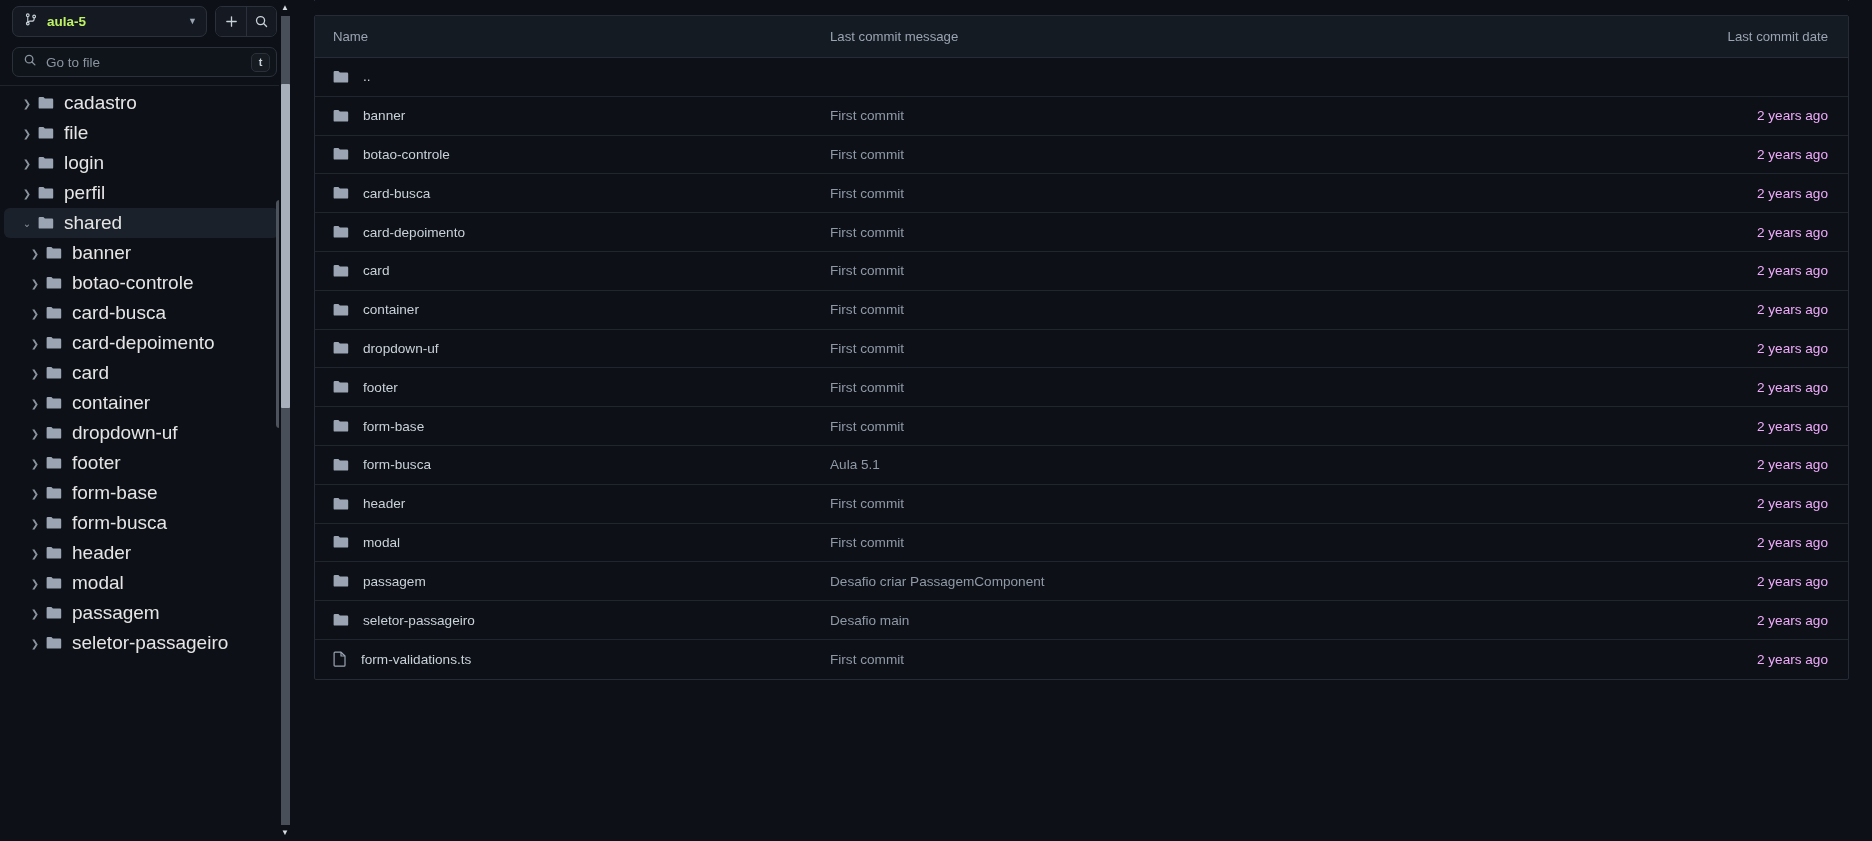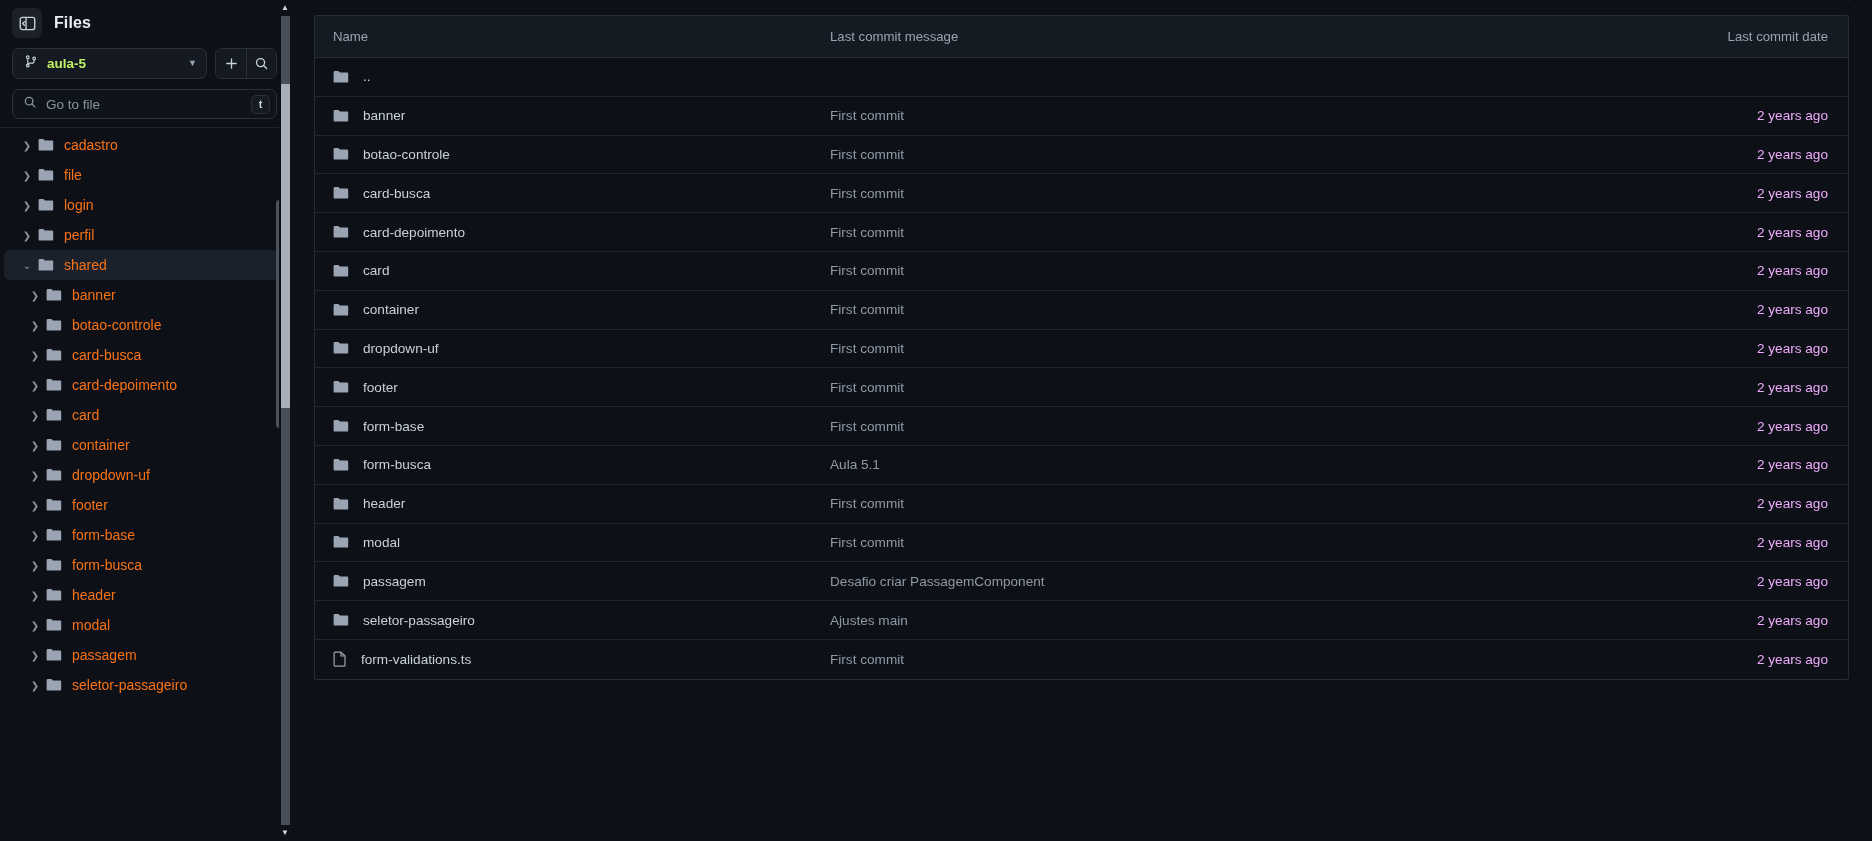"Files" div.sb-header { html: <div> <div> <svg> <rect></rect> <line></line> <path></path> </svg> </div> <div>Files</div> </div> -> none }
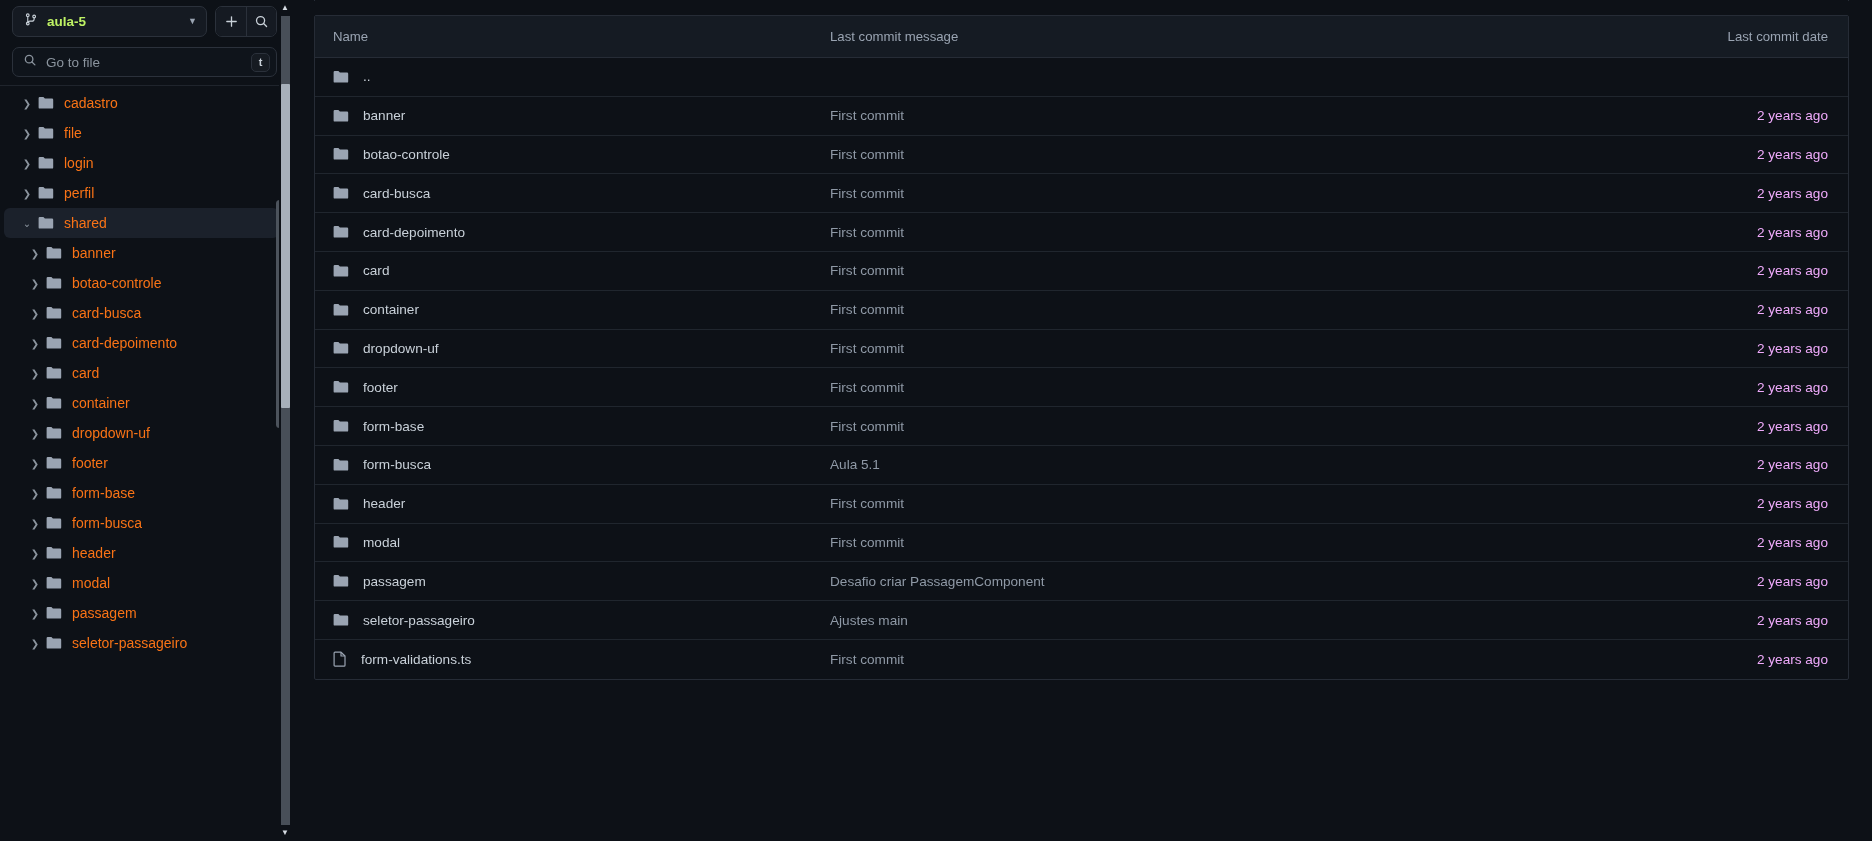"cadastro" .tree-label { color: #f97316 -> #e5e5e5; font-size: 14px -> 19px }
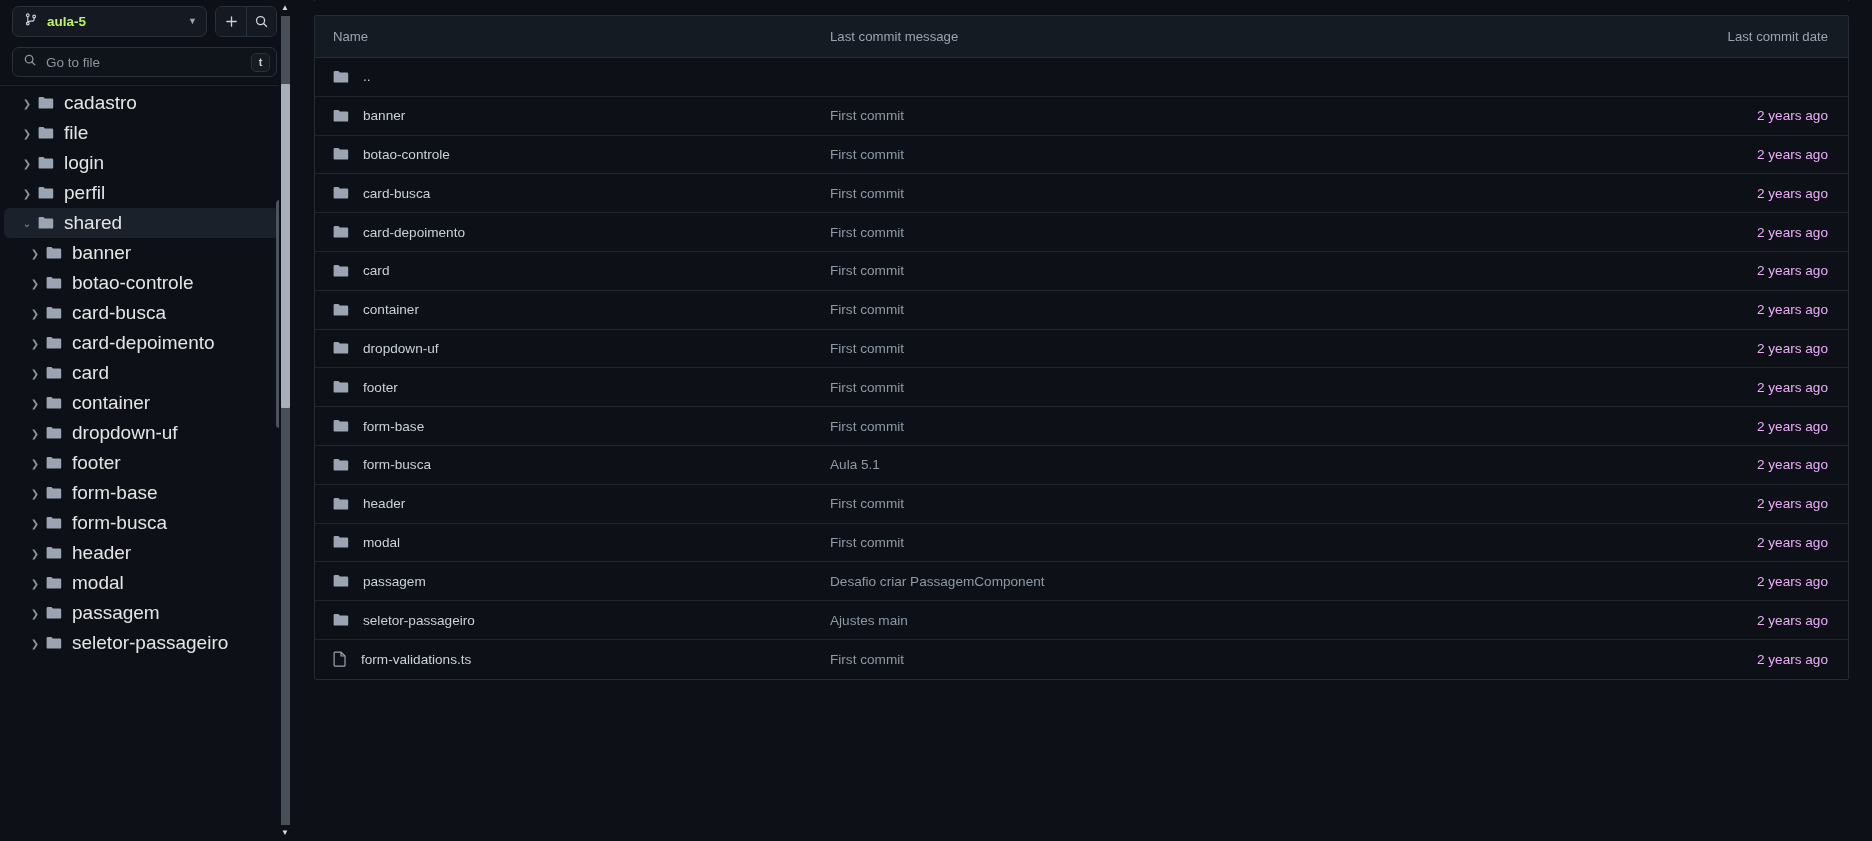"Ajustes main" span.msg-txt { text: Ajustes -> Desafio }
